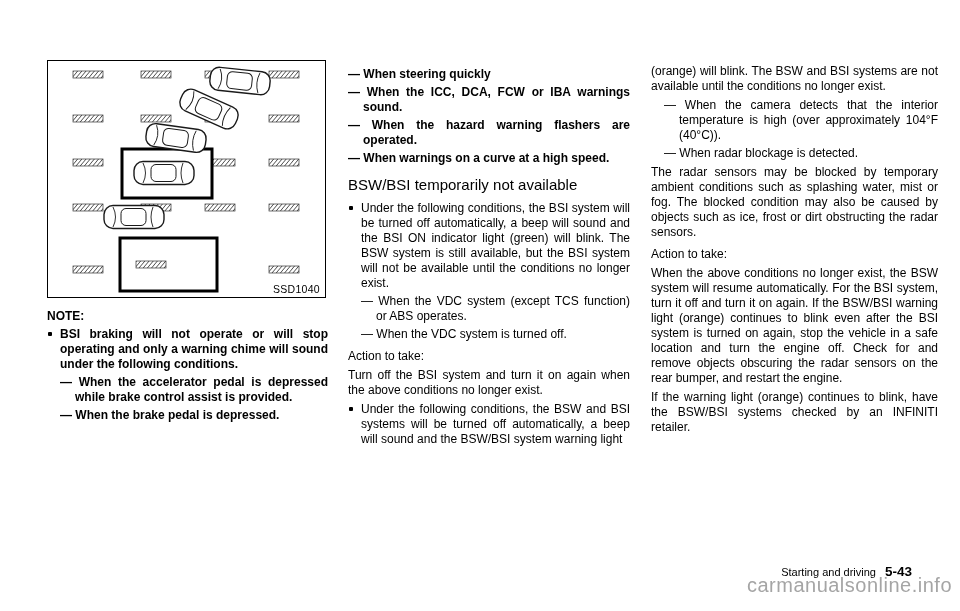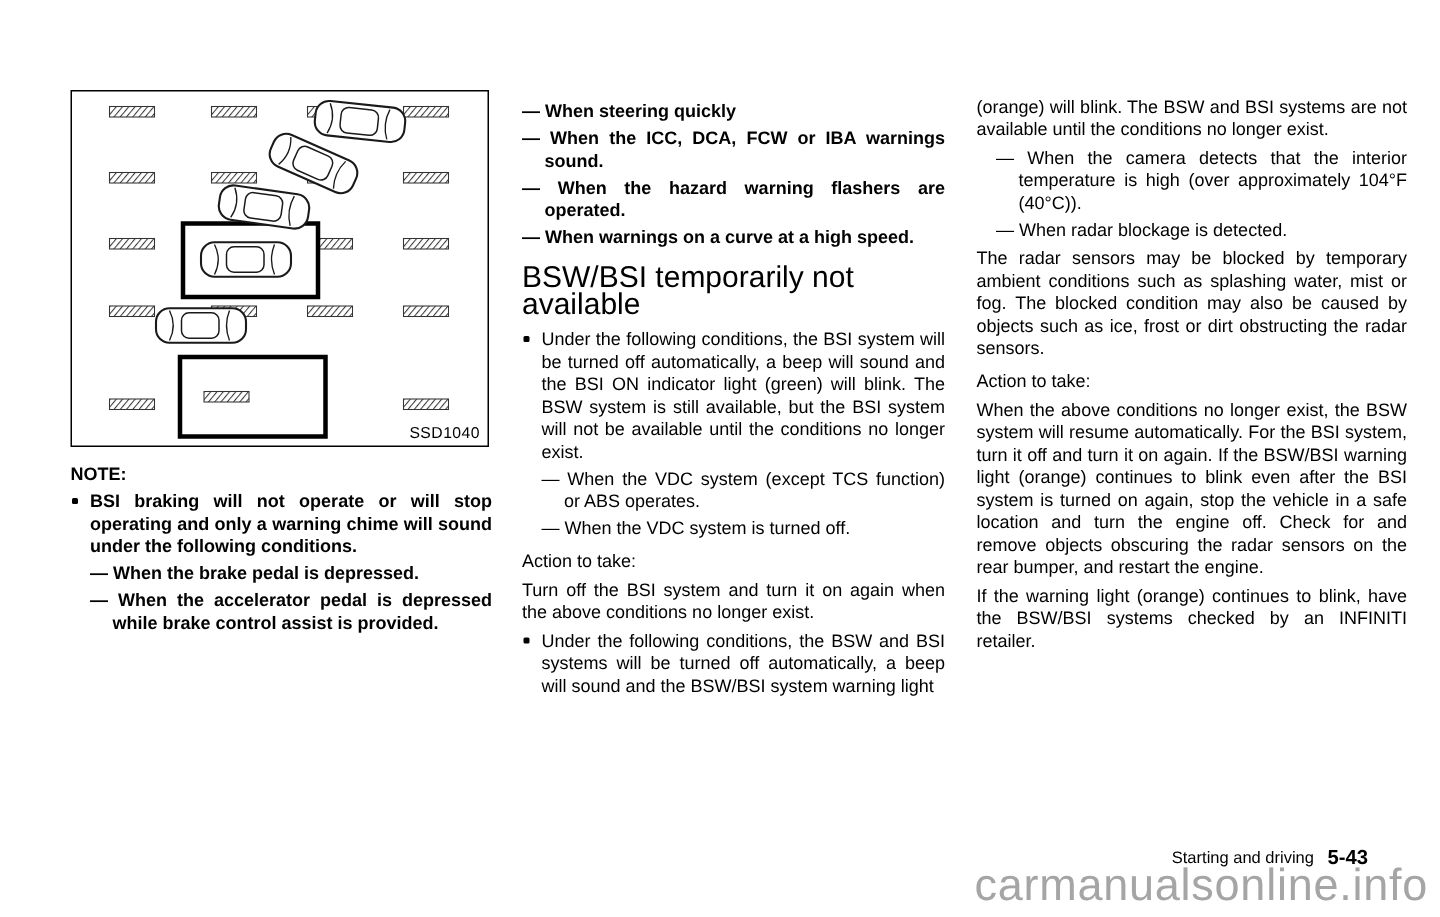"BSW/BSI temporarily not available" .heading { font-size: 20px -> 15px }
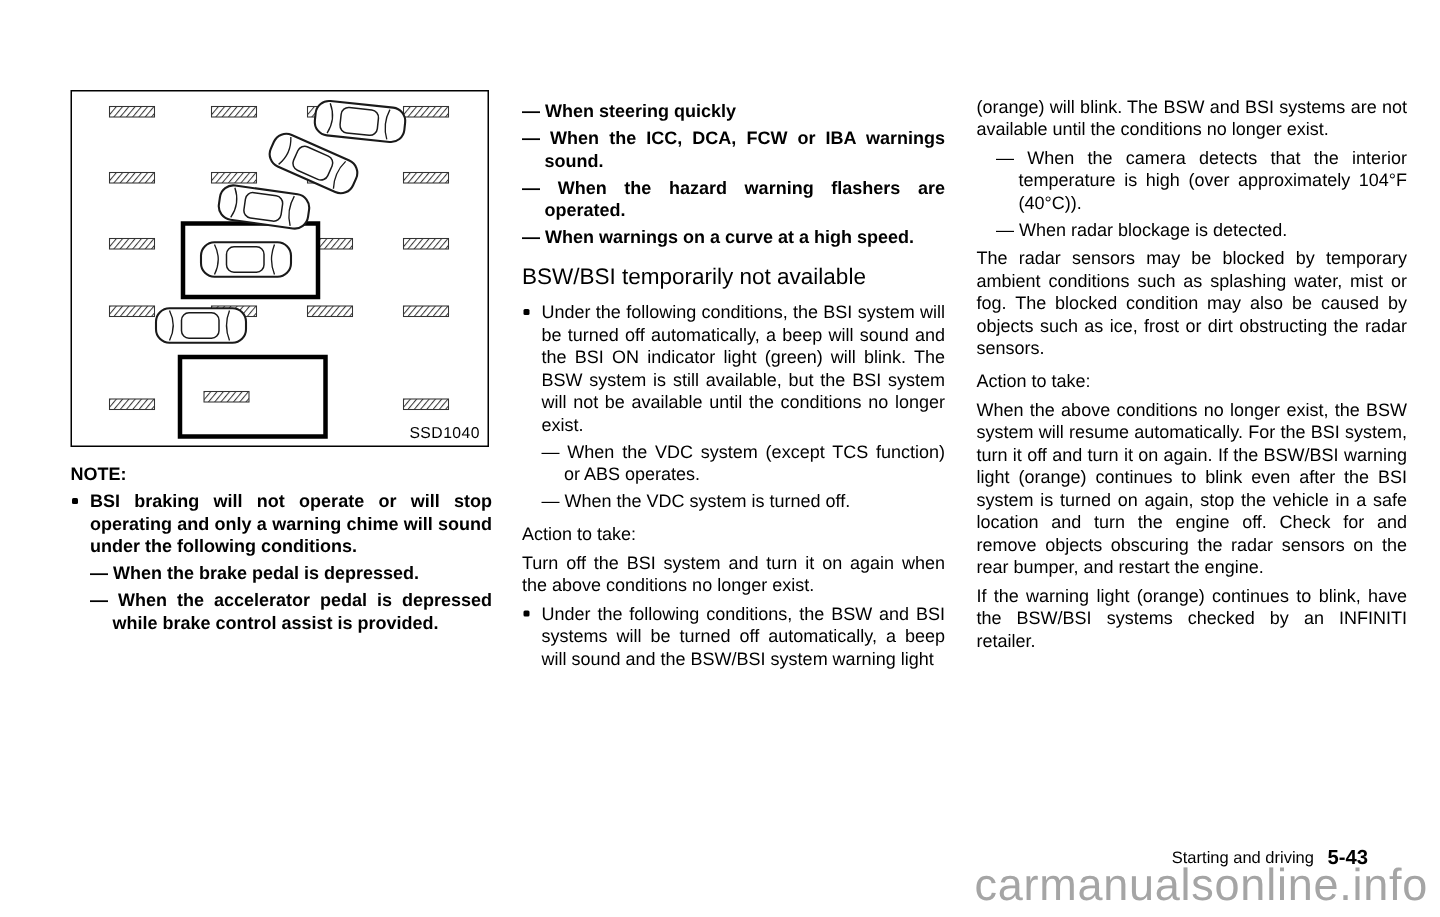"— When the brake pedal" div.dash { order: before "— When the accelerator pedal" -> after "— When the accelerator pedal" }
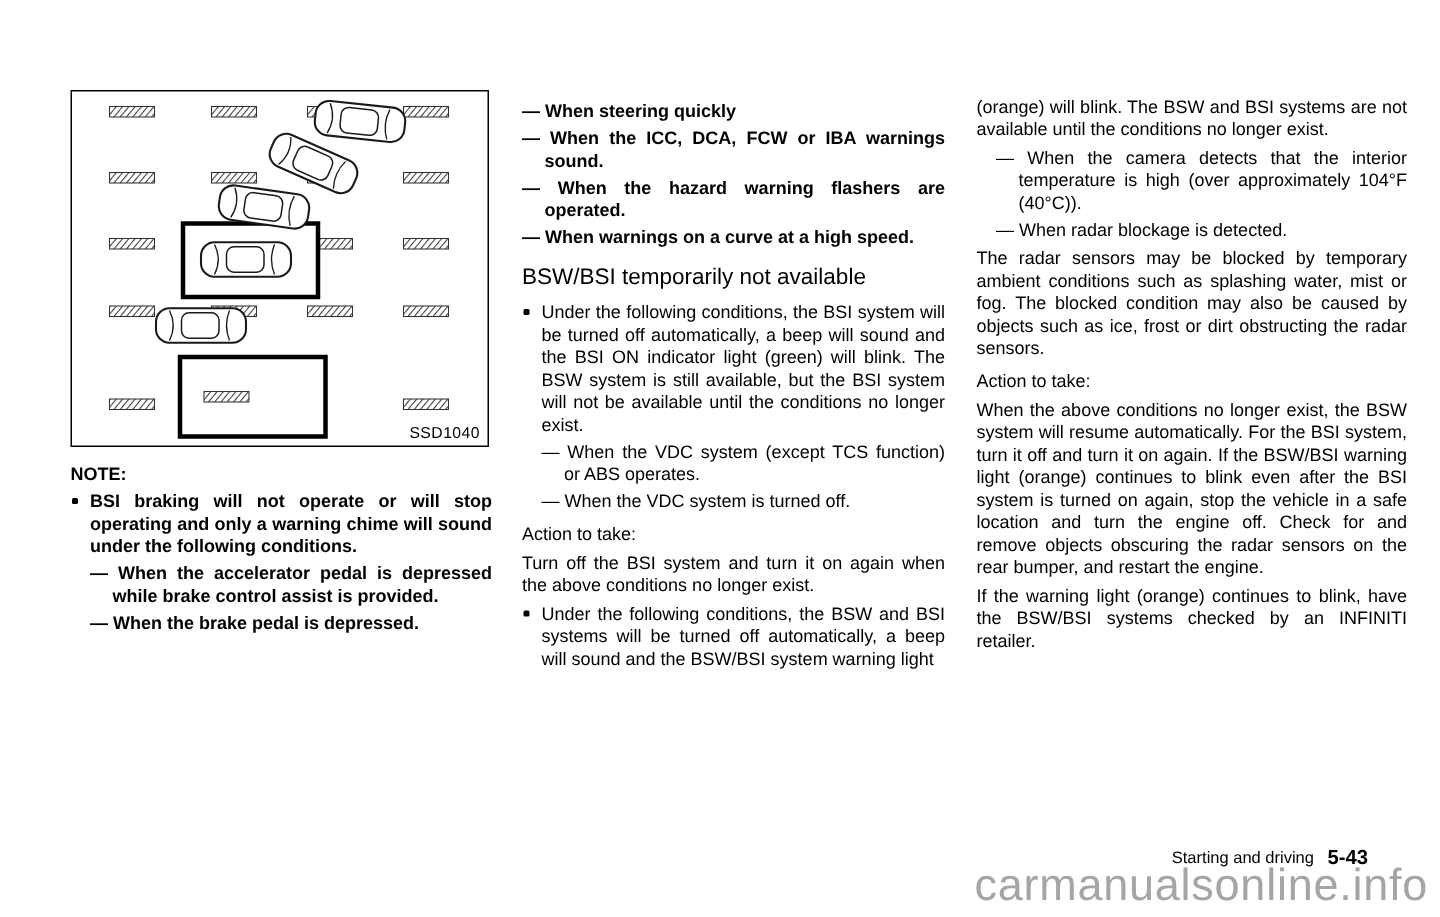"carmanualsonline.info" .watermark { font-size: 30px -> 20px }
